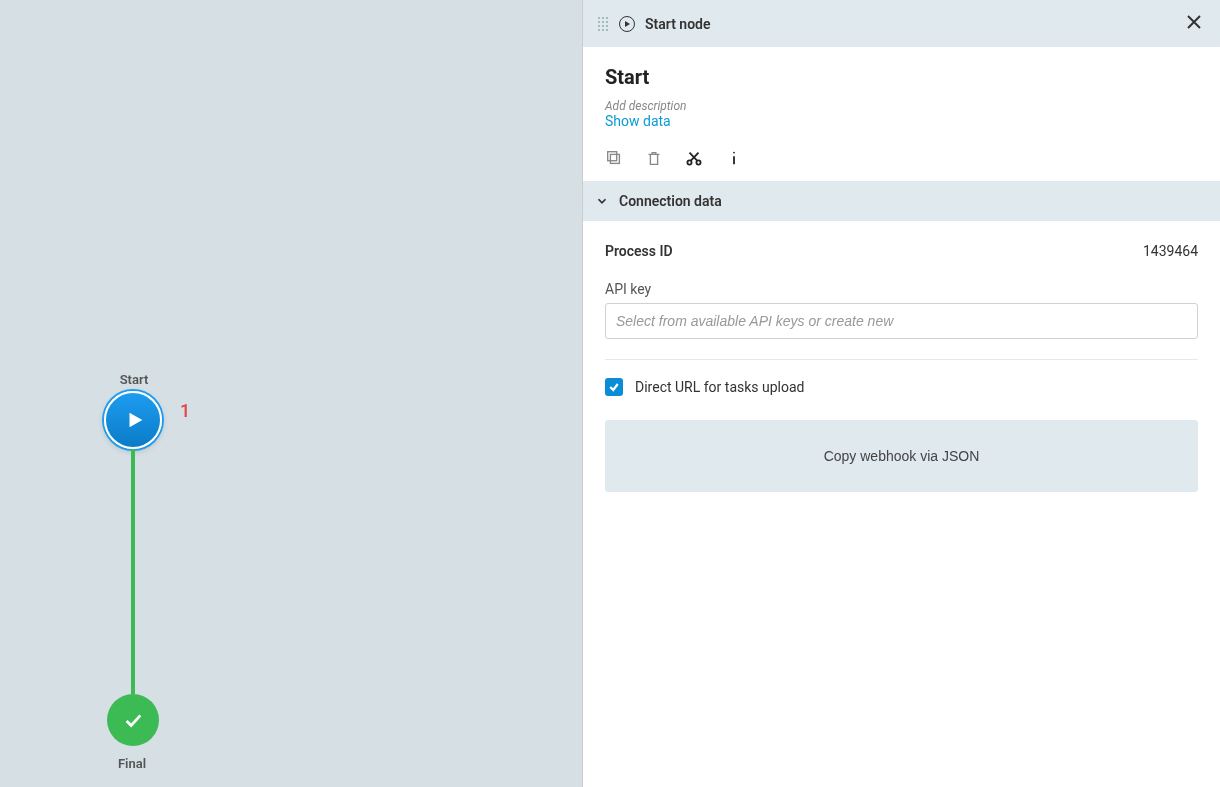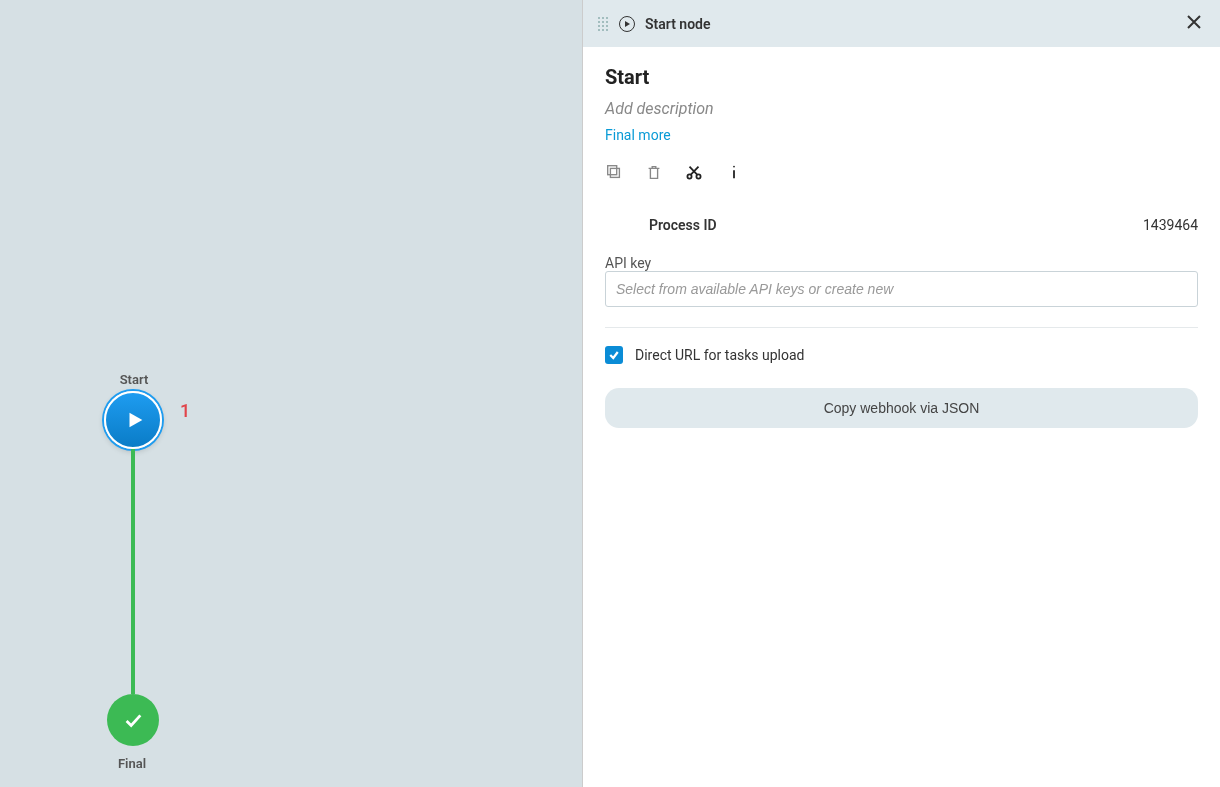"Add description" .panel-desc { font-size: 16px -> 12px; margin-bottom: 9px -> 0 }
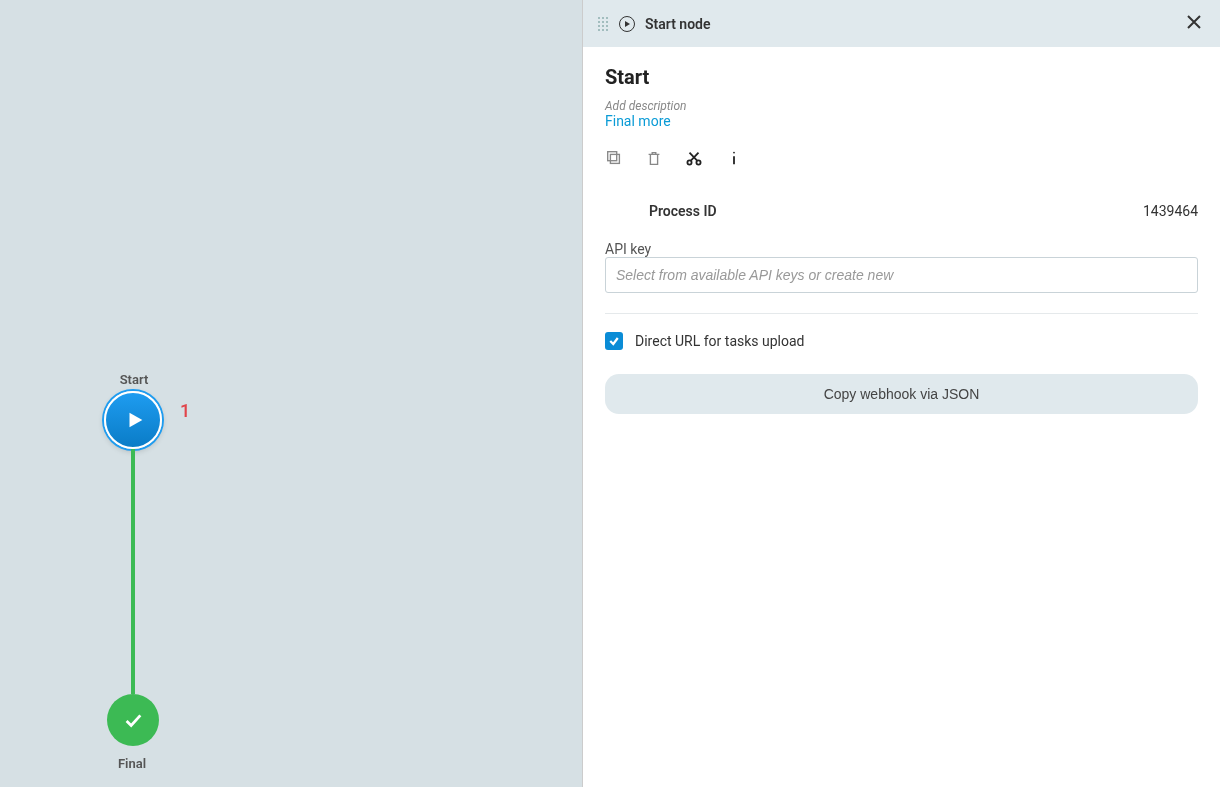"Final more" div.show-more { text: Final more -> Show data }
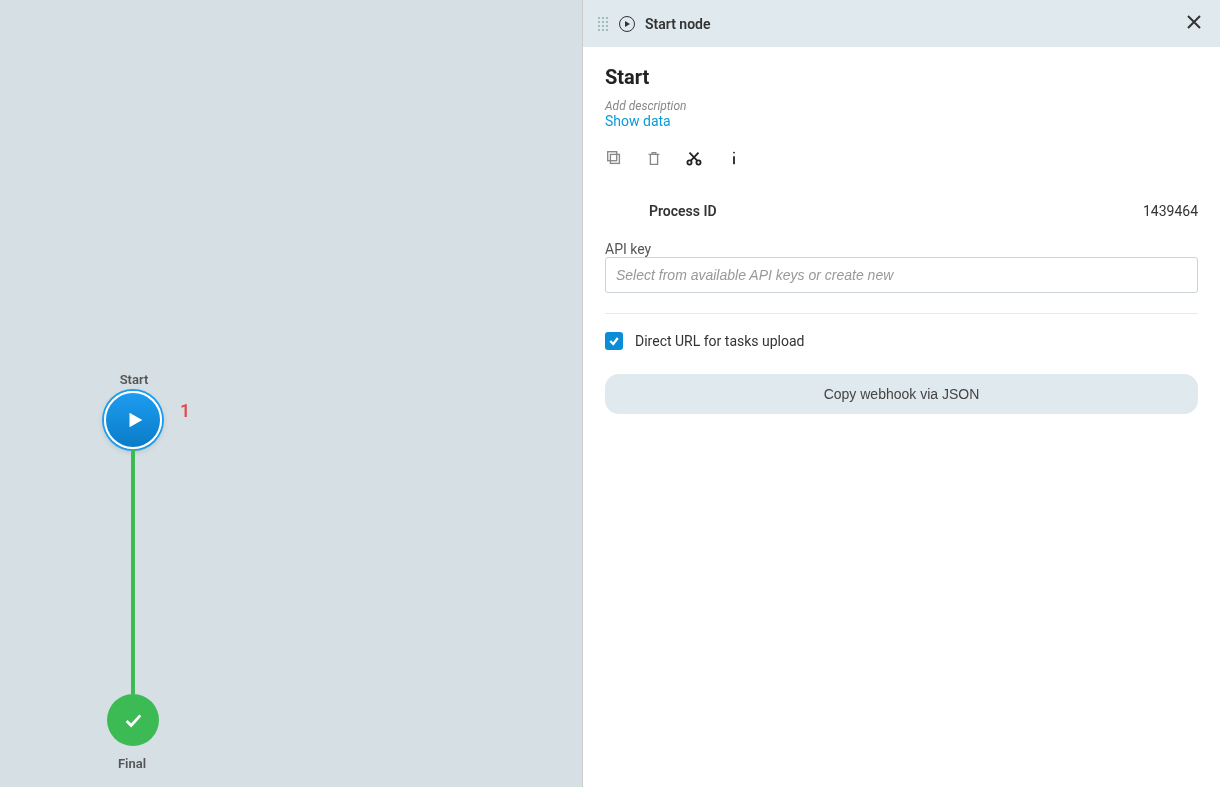"Connection data" div.section-header { html: none -> <div> <span> <svg> <path></path> </svg> </span> <span>Connection data</span> </div> }
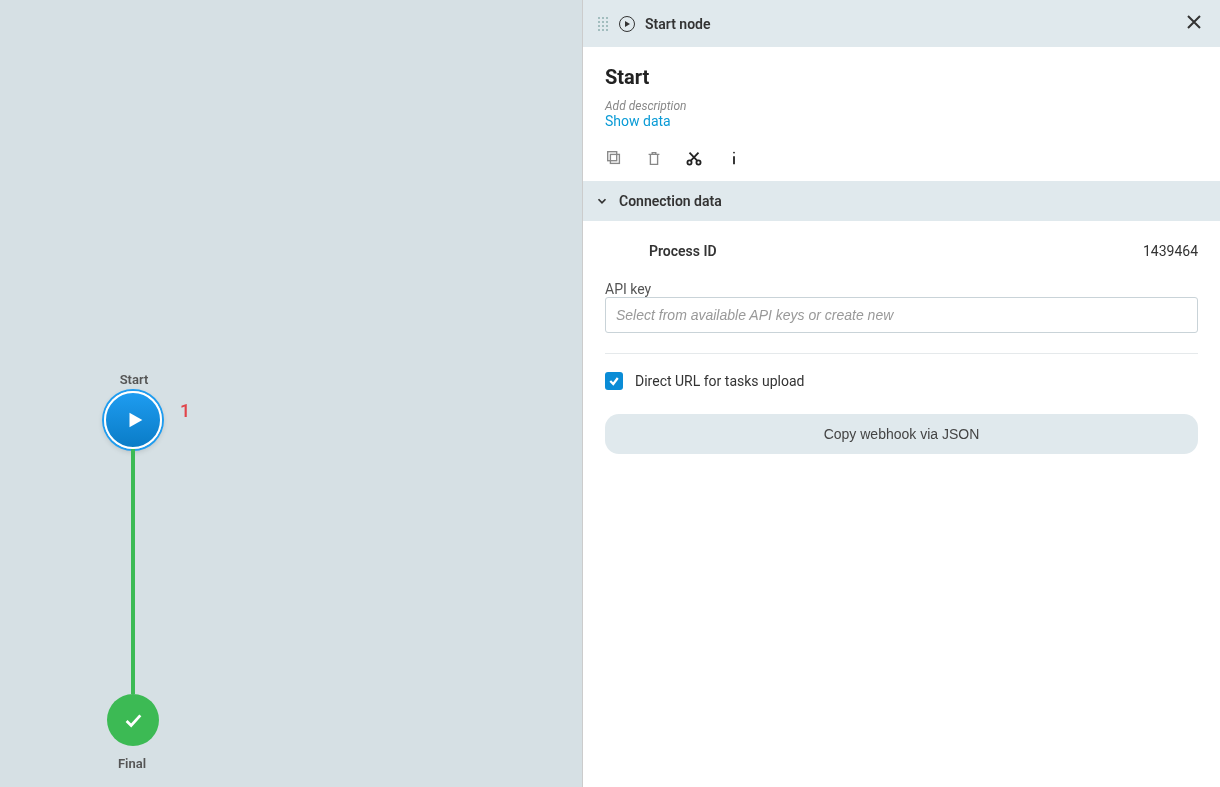"Process ID" .row { margin-left: 44px -> none }
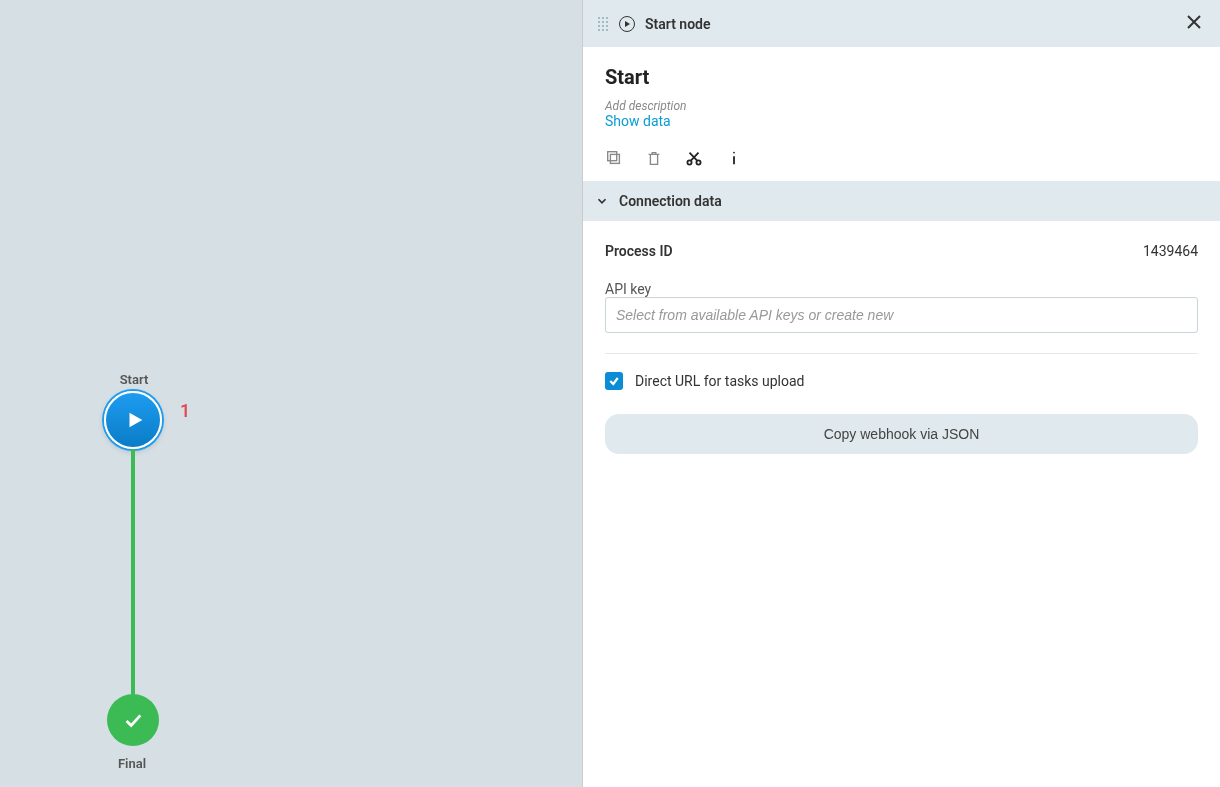"API key" .field-label { margin-bottom: none -> 6px }
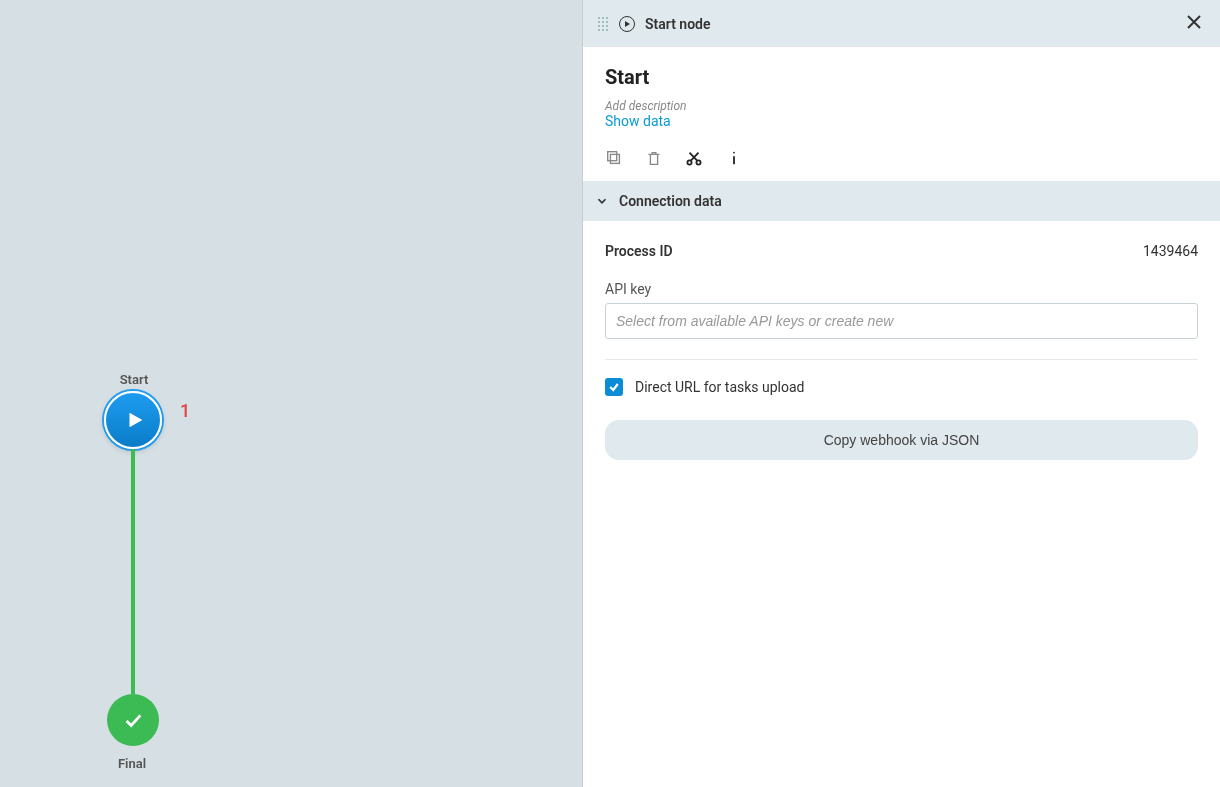"Copy webhook via JSON" .btn { border-radius: 14px -> 3px; padding: 12px -> 28px }
